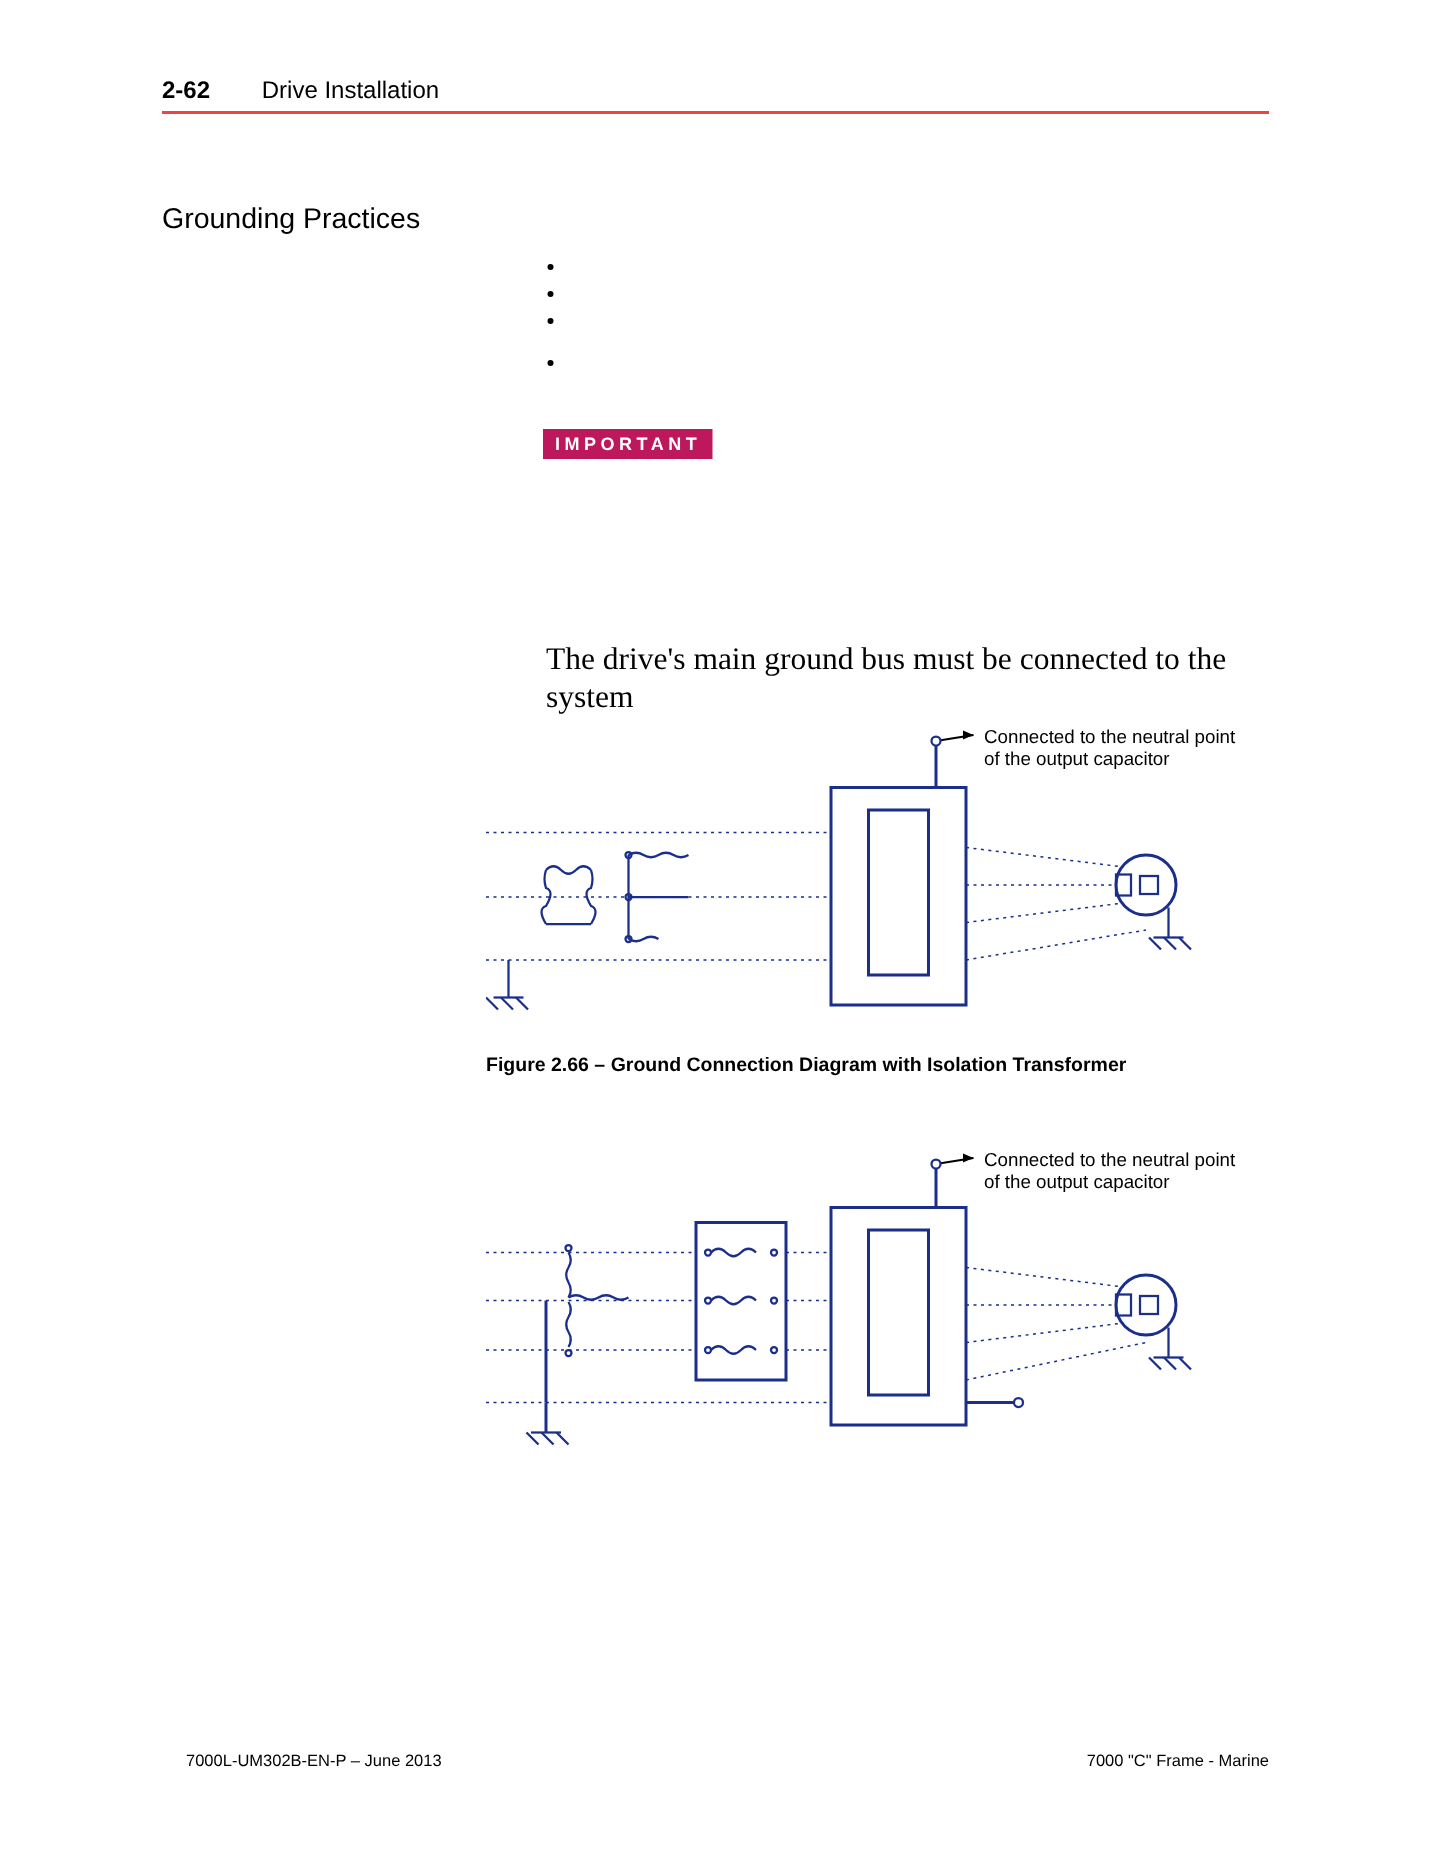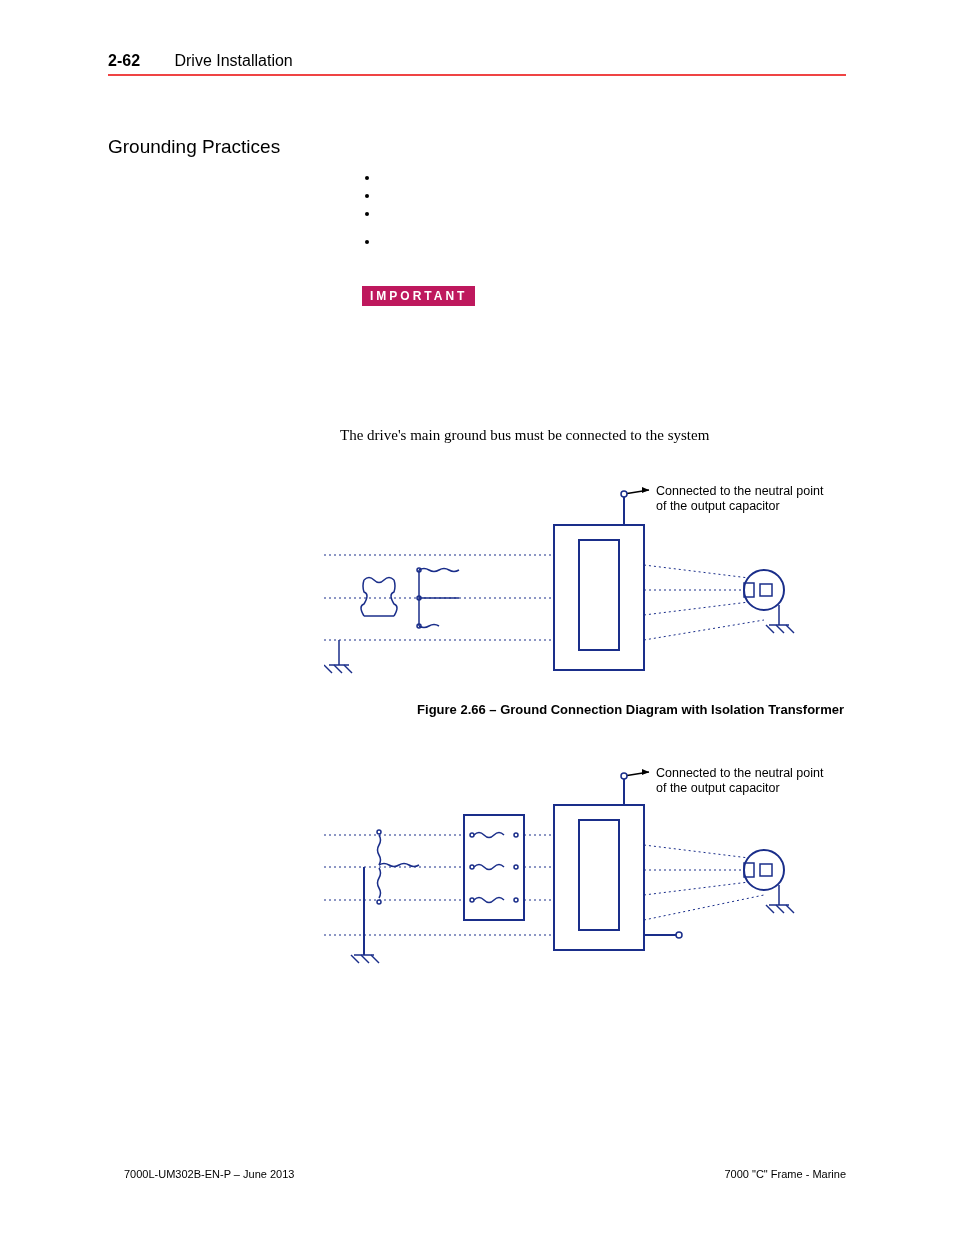"The drive's main ground bus" .body-text { font-size: 15px -> 21px; left: 340px -> 364px }
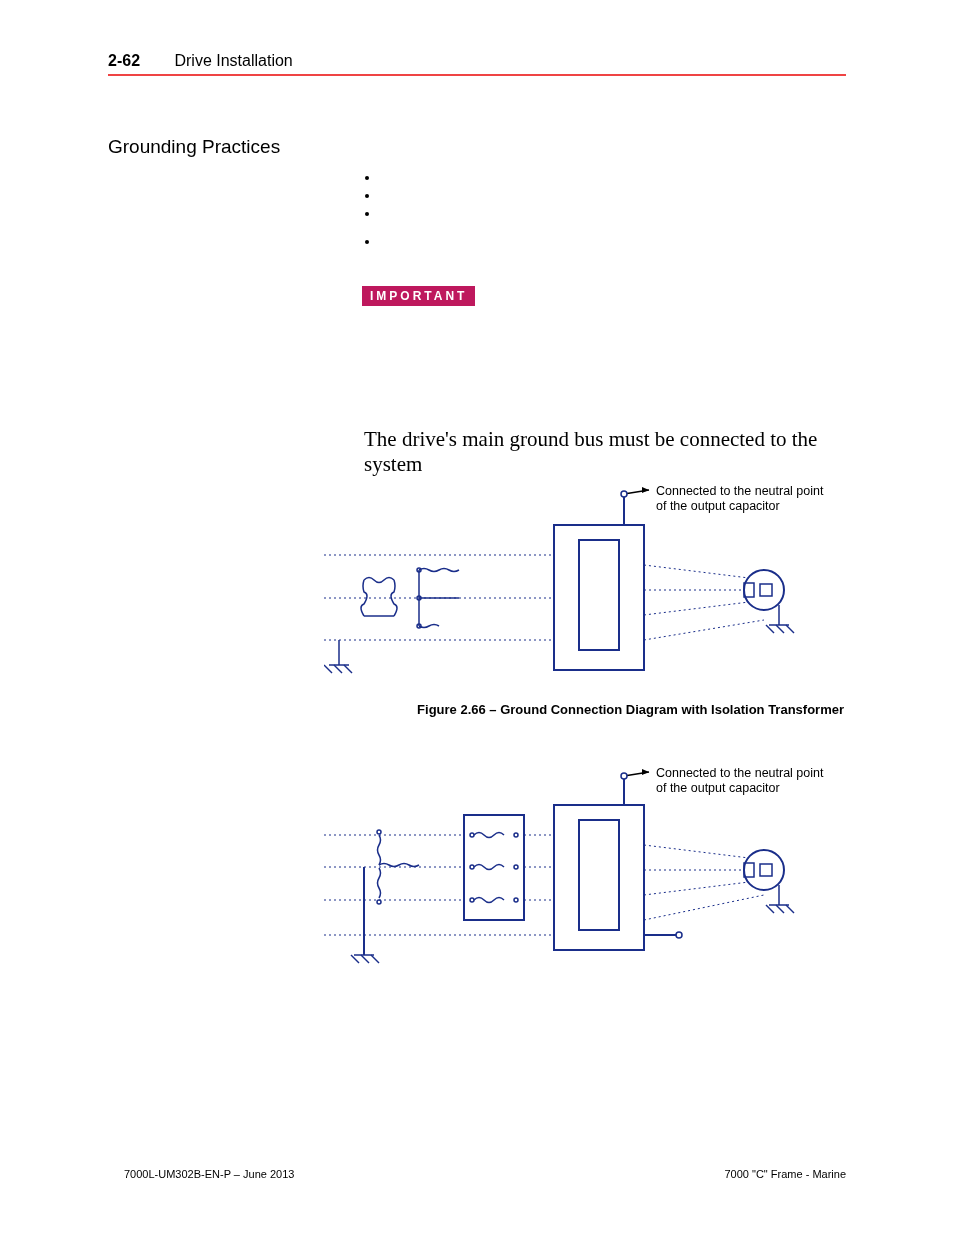"Figure 2.66 – Ground Connection" .fig-caption { text-align: right -> left }
